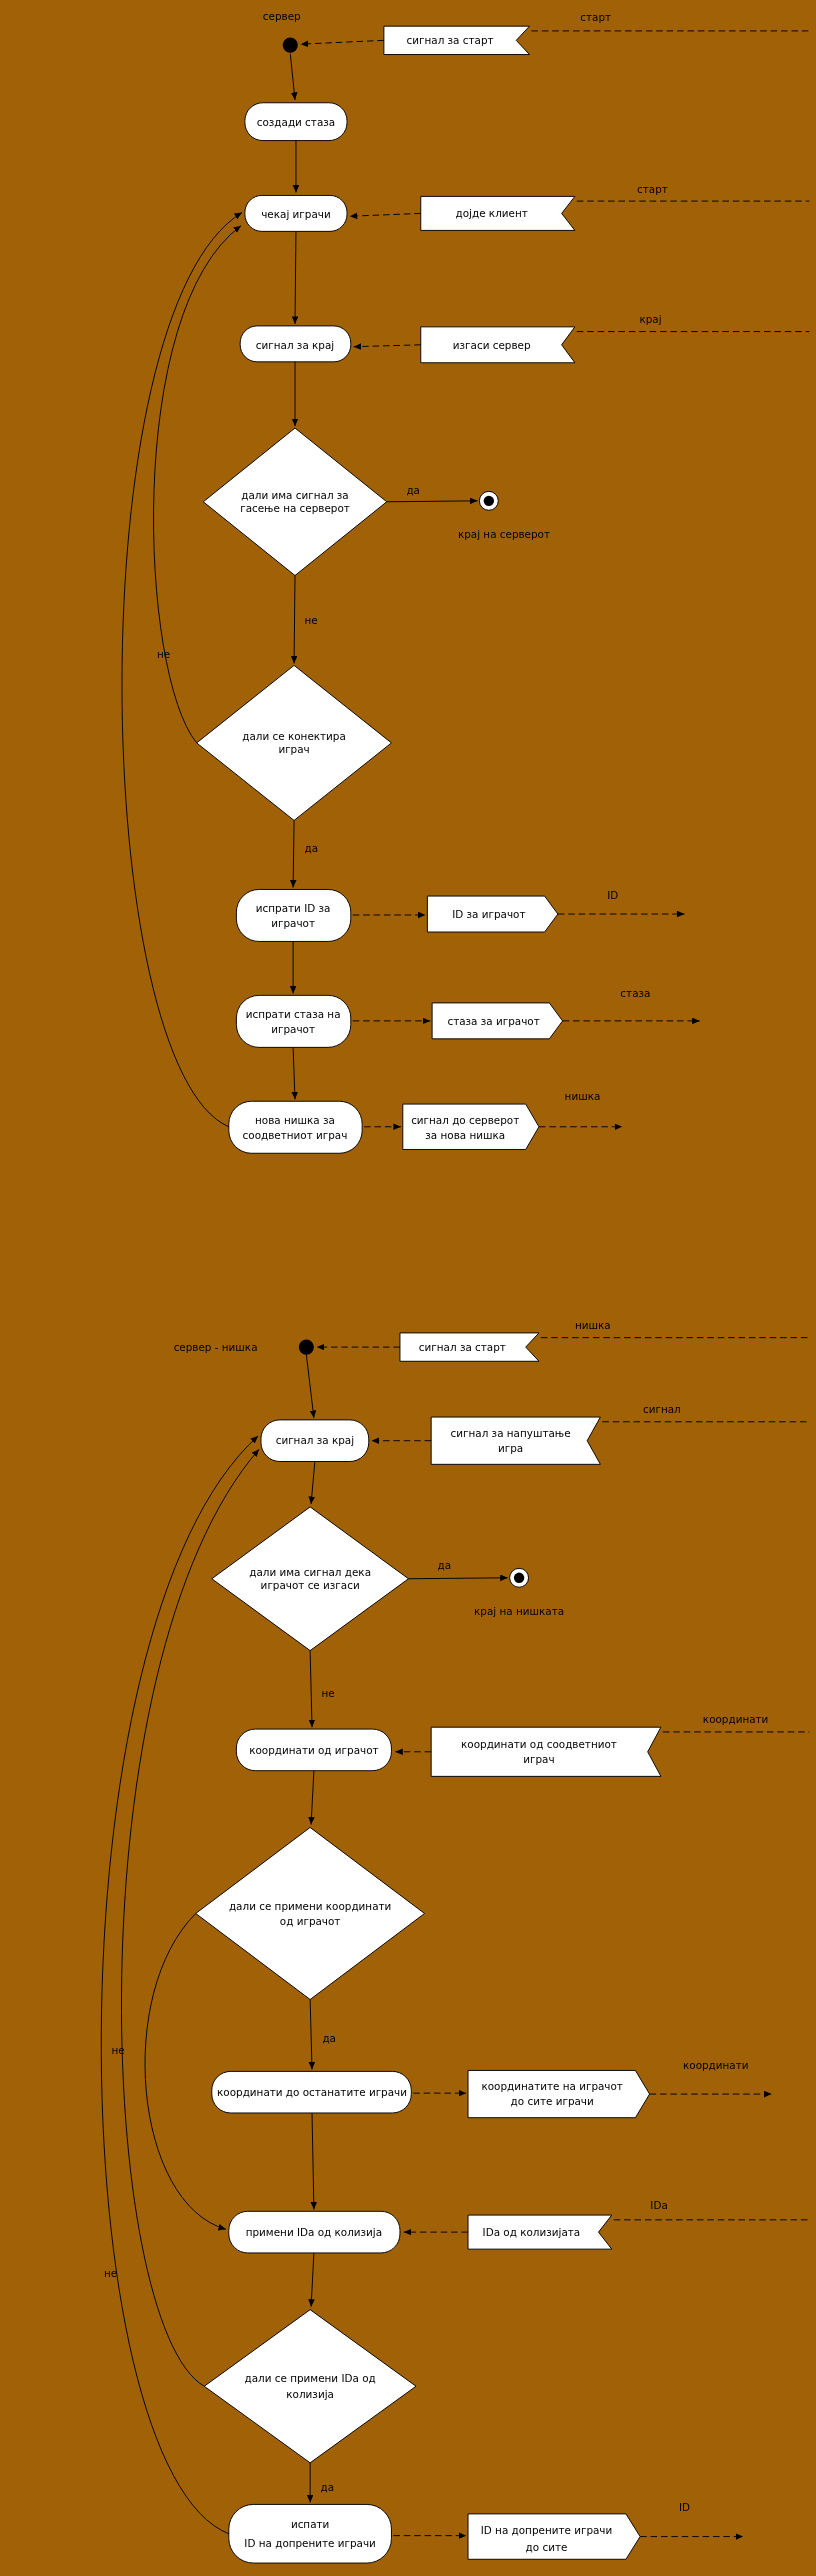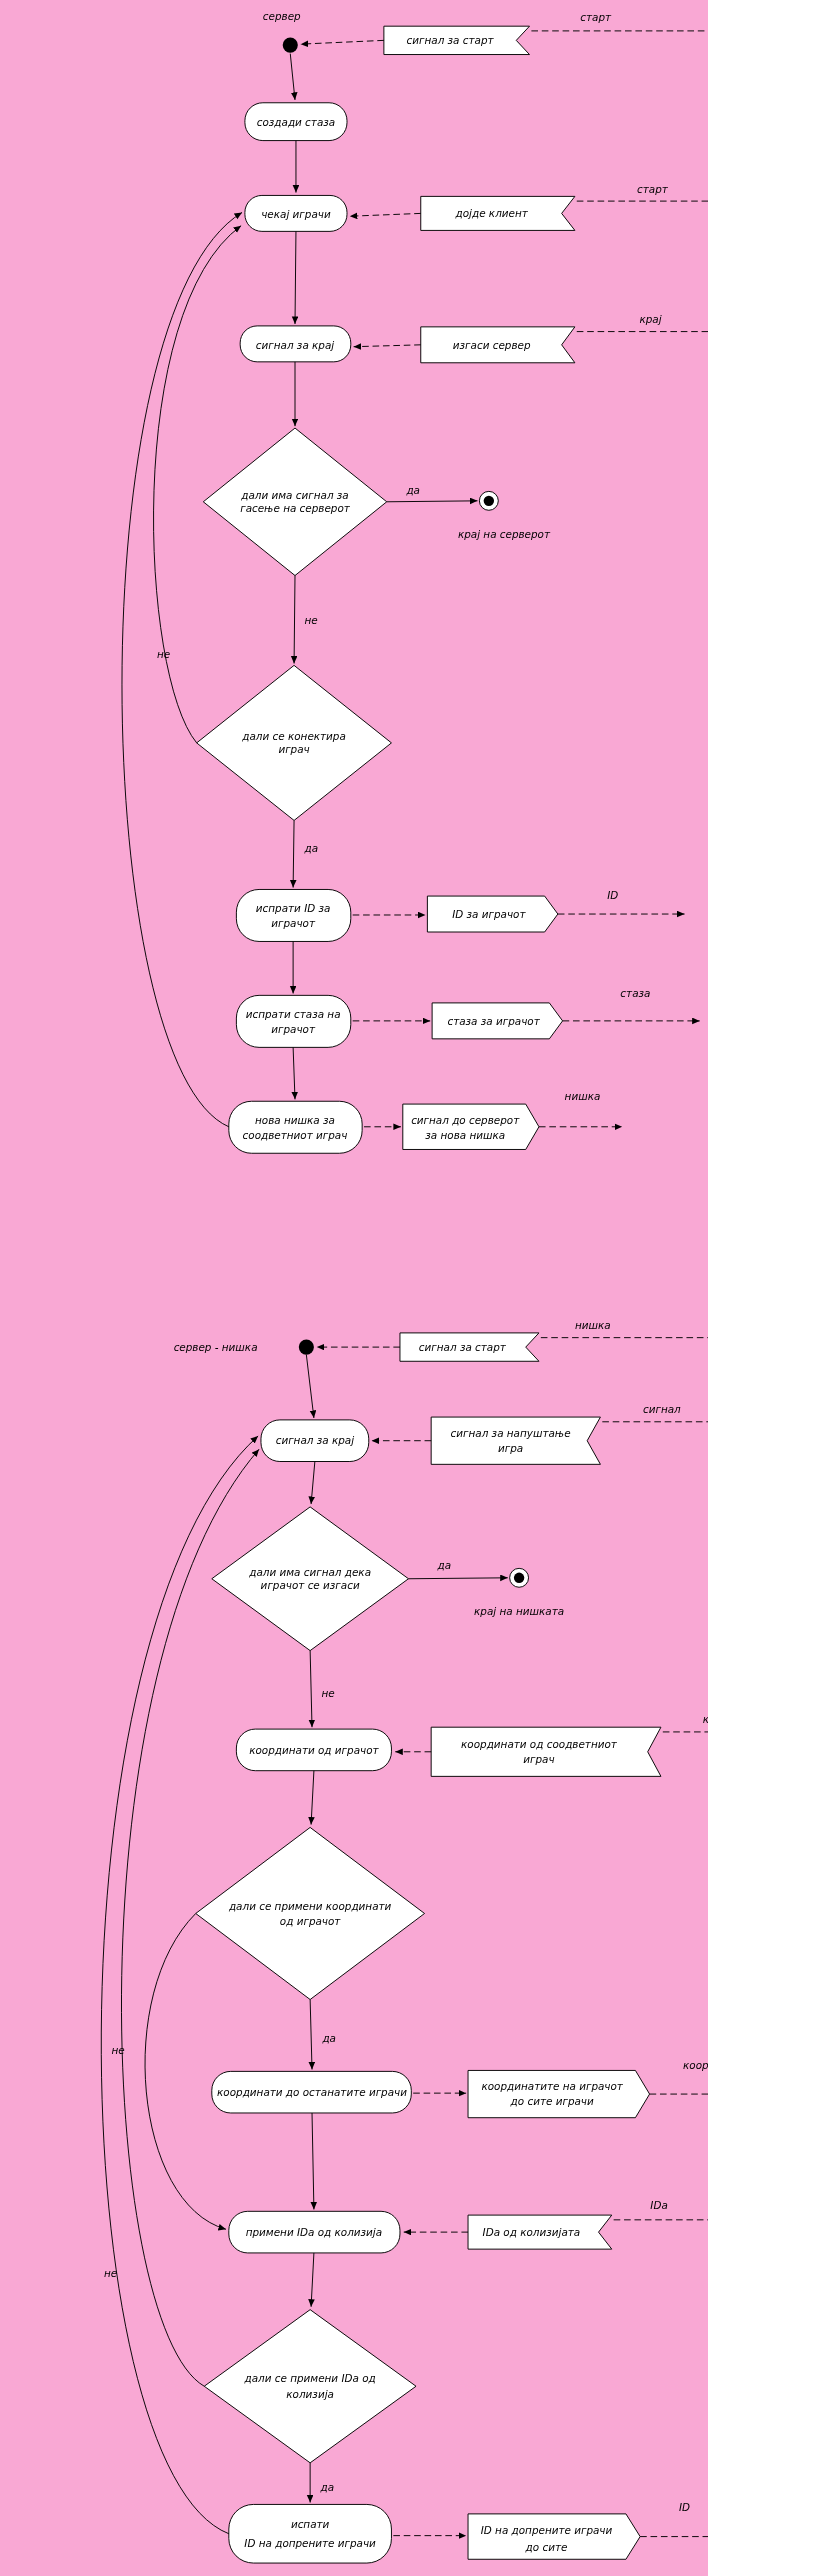"сервер" .canvas { background: #f9a8d4 -> #a16207; font-style: italic -> none; width: 708px -> 816px }
